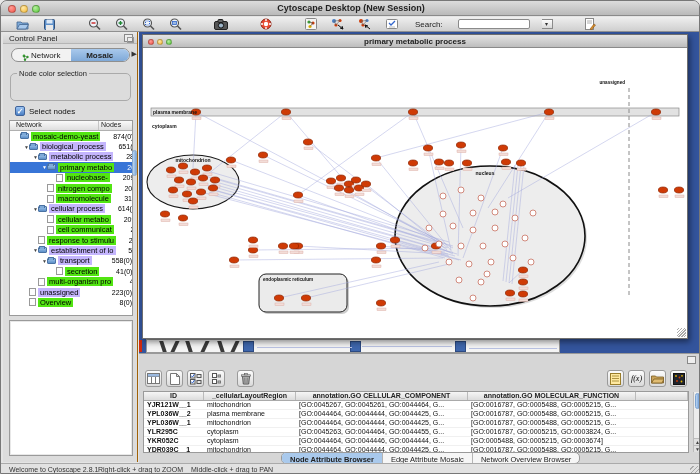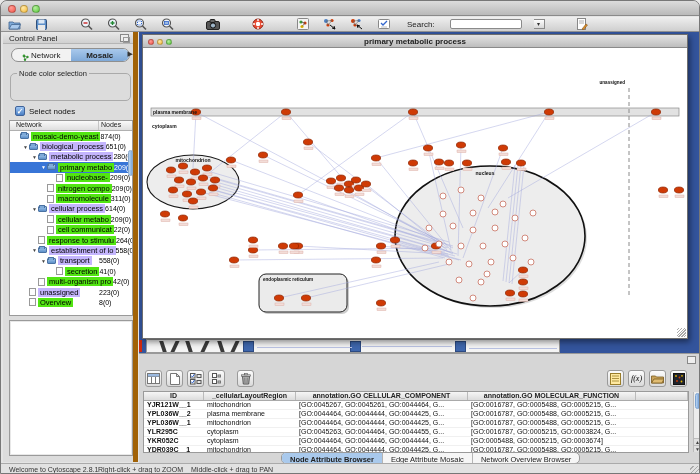"Cytoscape Desktop (New Session)" div.title { html: none -> <div>Cytoscape Desktop (New Session)</div> }
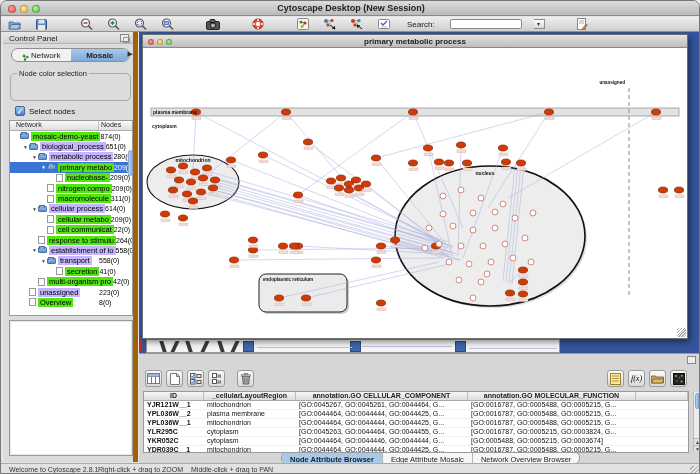"Search:" #toolbar { padding-left: 6px -> 14px }
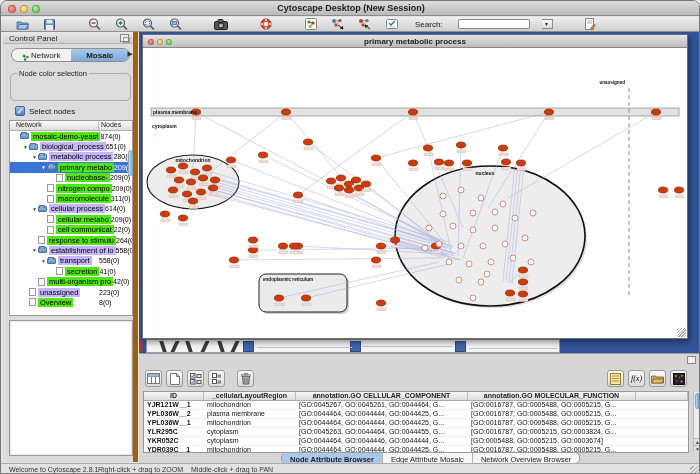"Control Panel" #cpanel { border-right: 5px solid #a16207 -> 1px solid #a16207 }
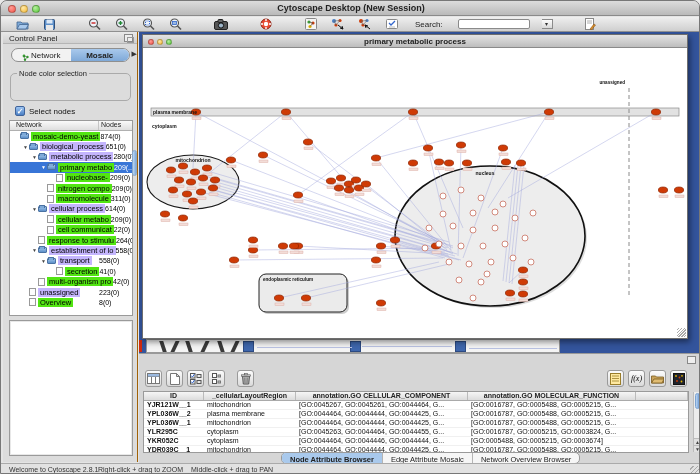"mosaic-demo-yeast" .tree-row { text-align: none -> right }
